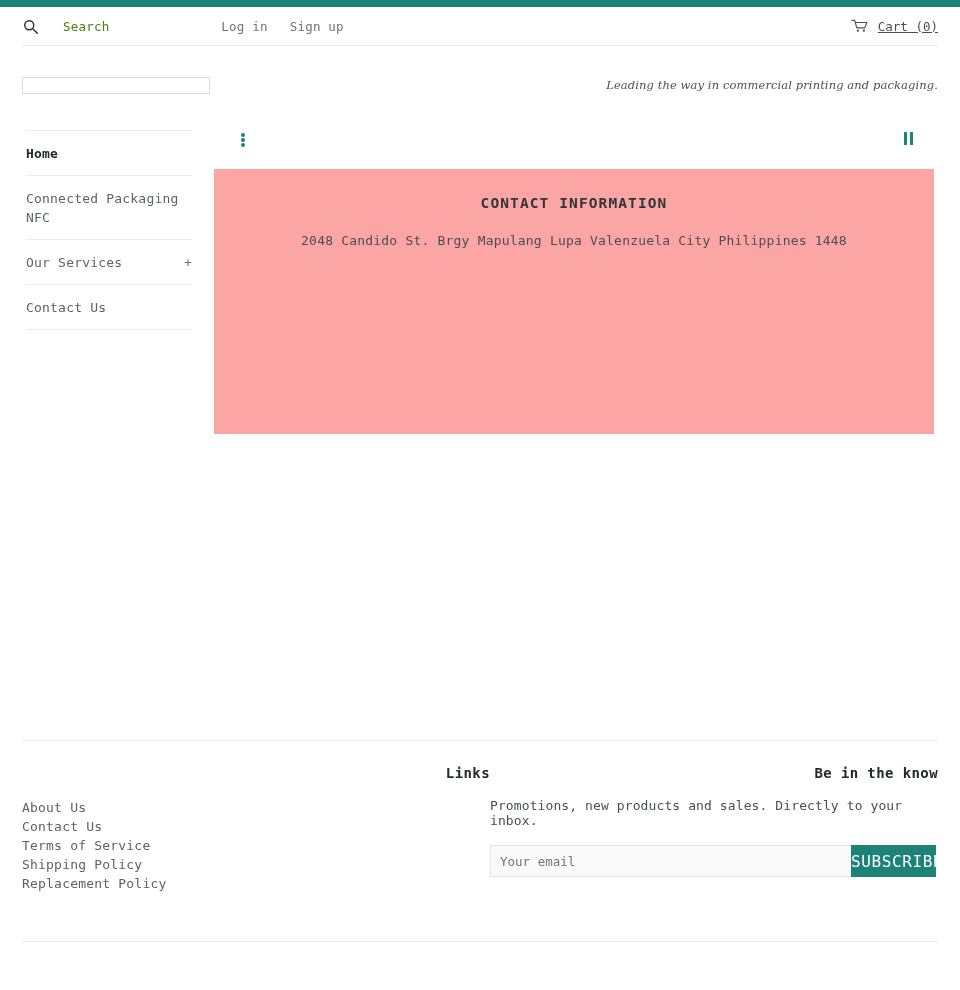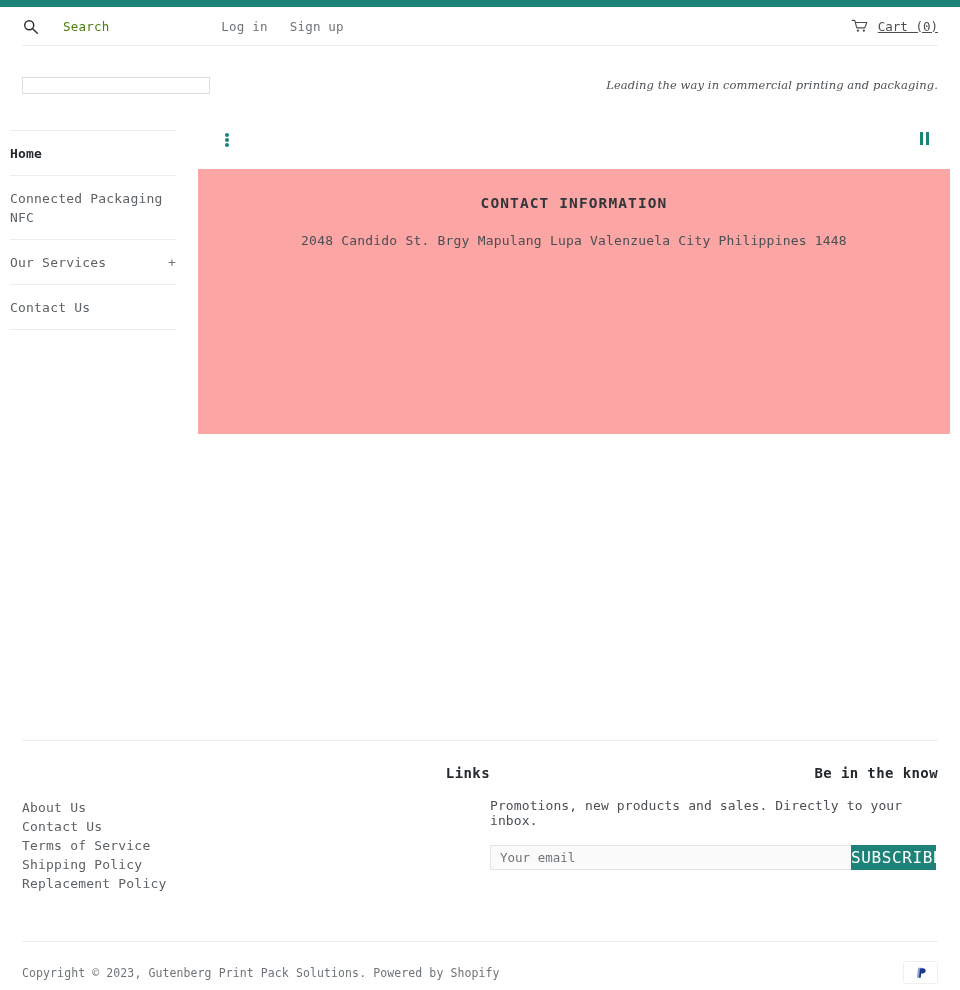"Home" .page { padding: 0 10px -> 0 26px }
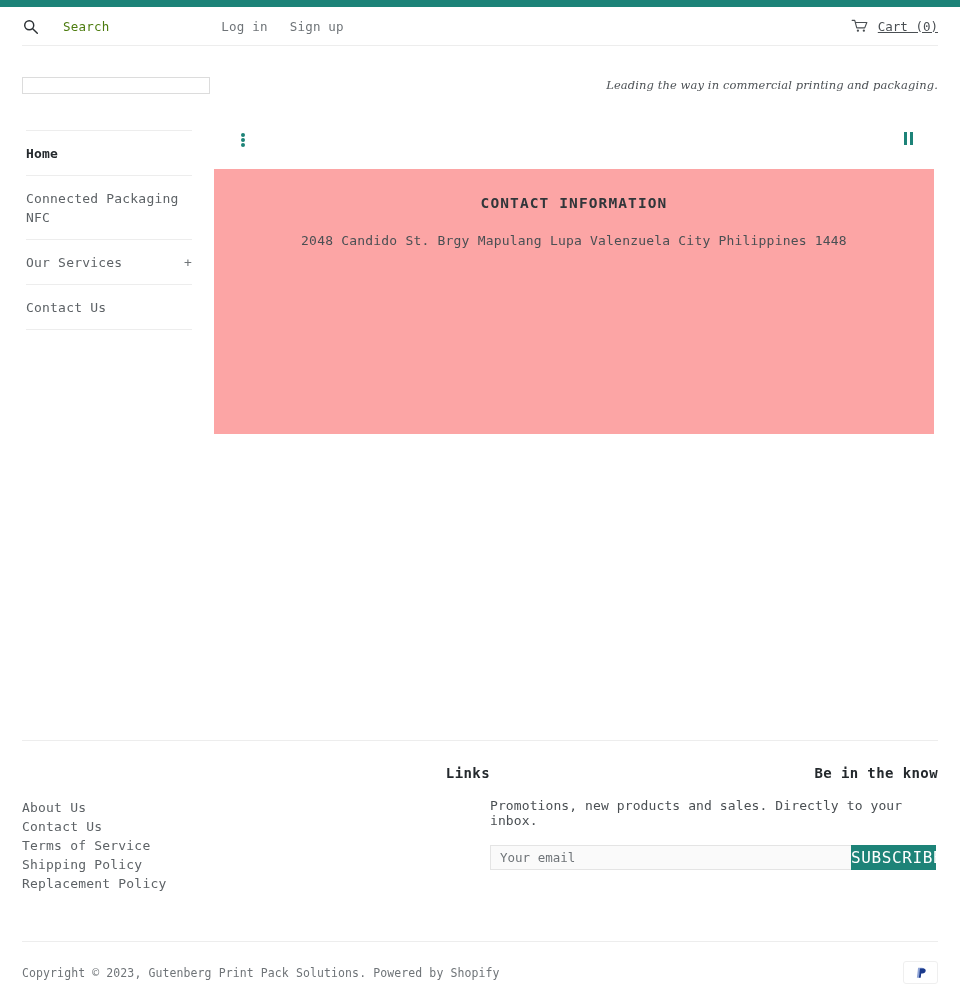"Your email" .signup { height: 25px -> 32px }
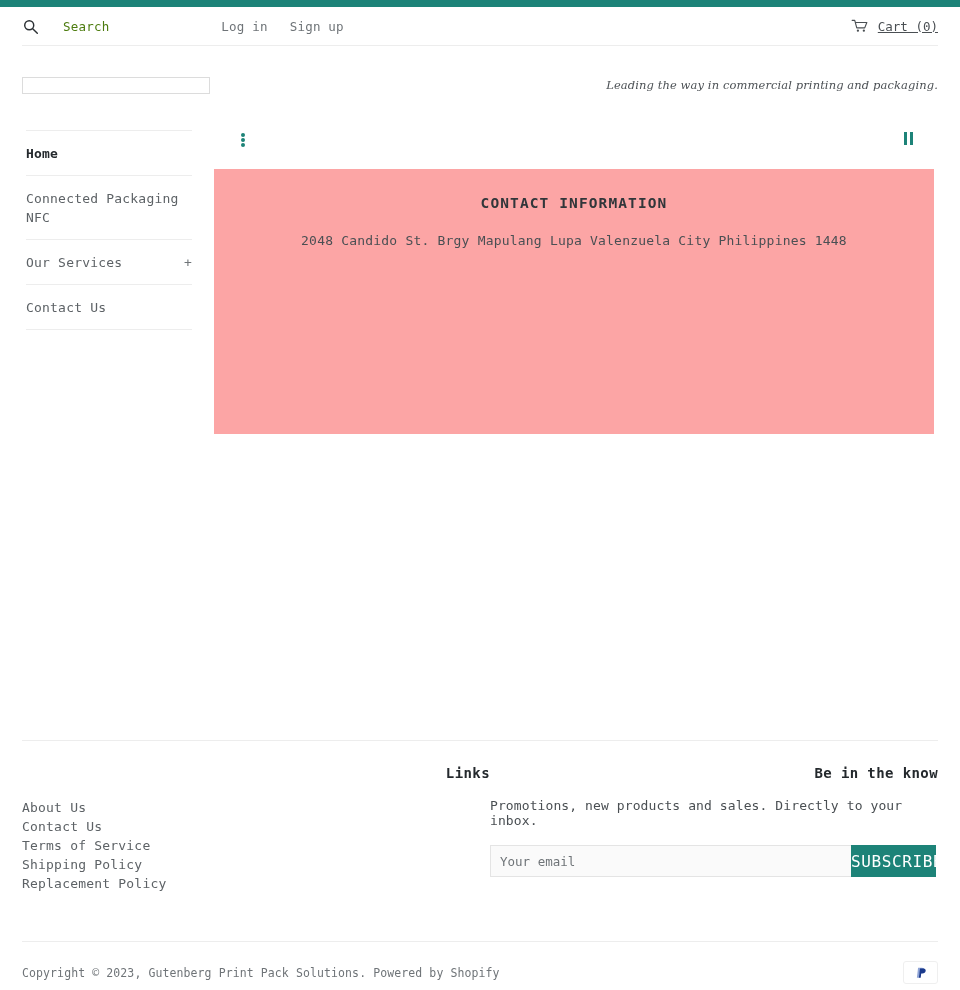"Copyright © 2023, Gutenberg Print" div.copyright-row { html: <div> <span>Copyright © 2023, Gutenberg Print Pack Solutions. Powered by Shopify</span> <span> <span> <svg> <path></path> <path></path> </svg> </span> </span> </div> -> none }
